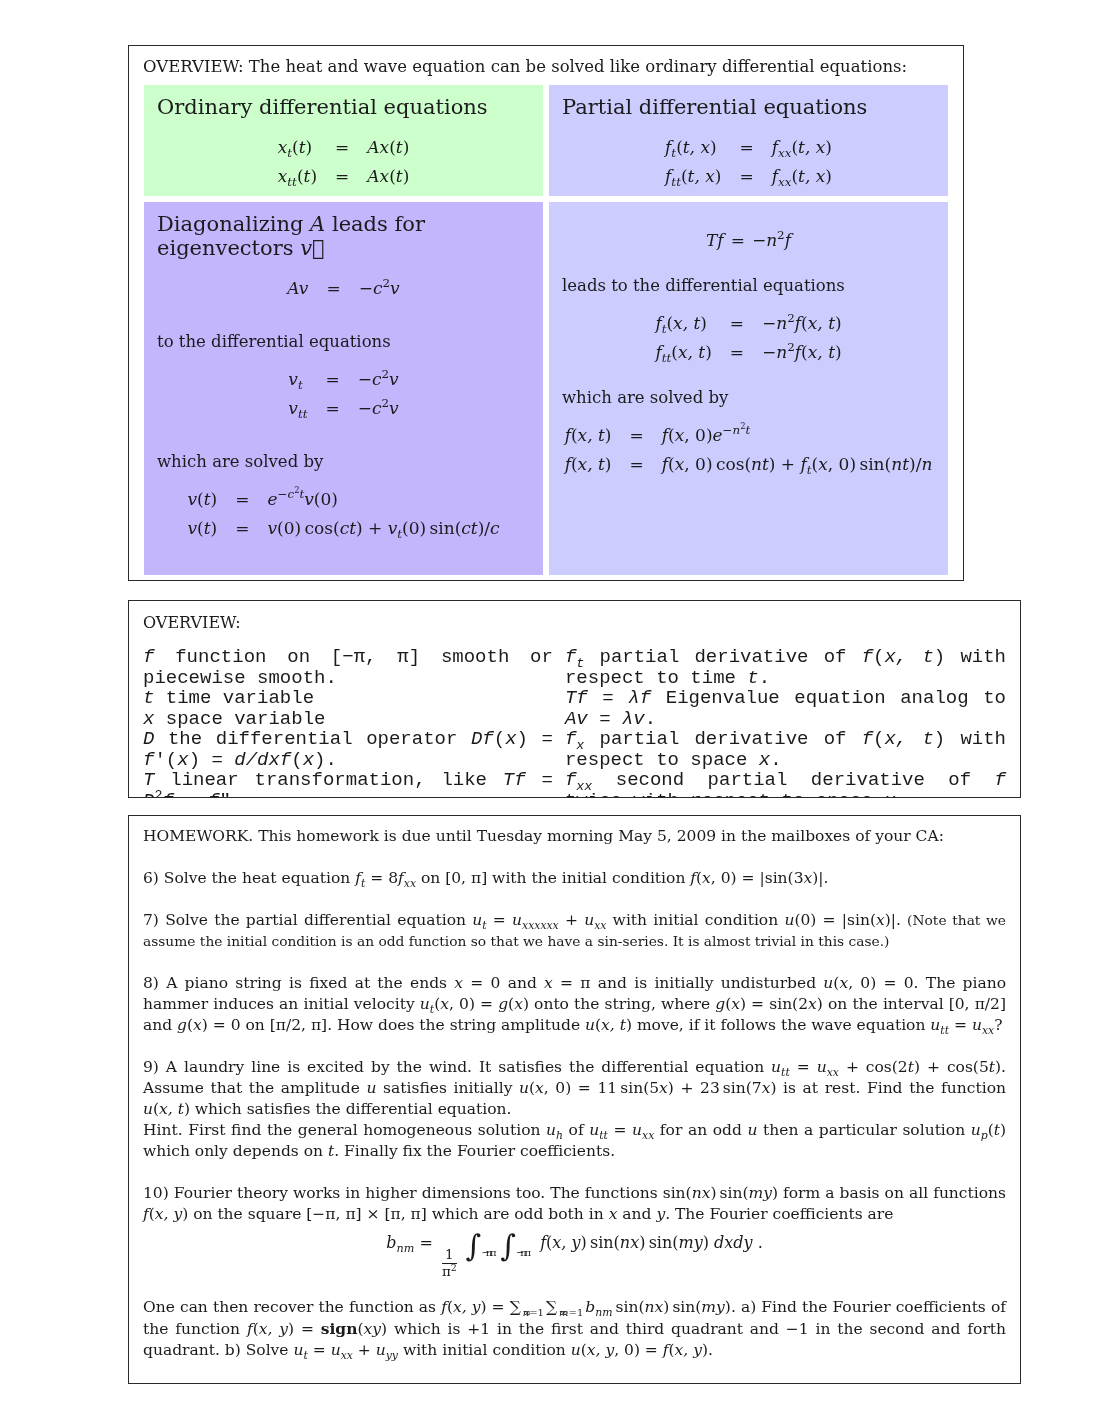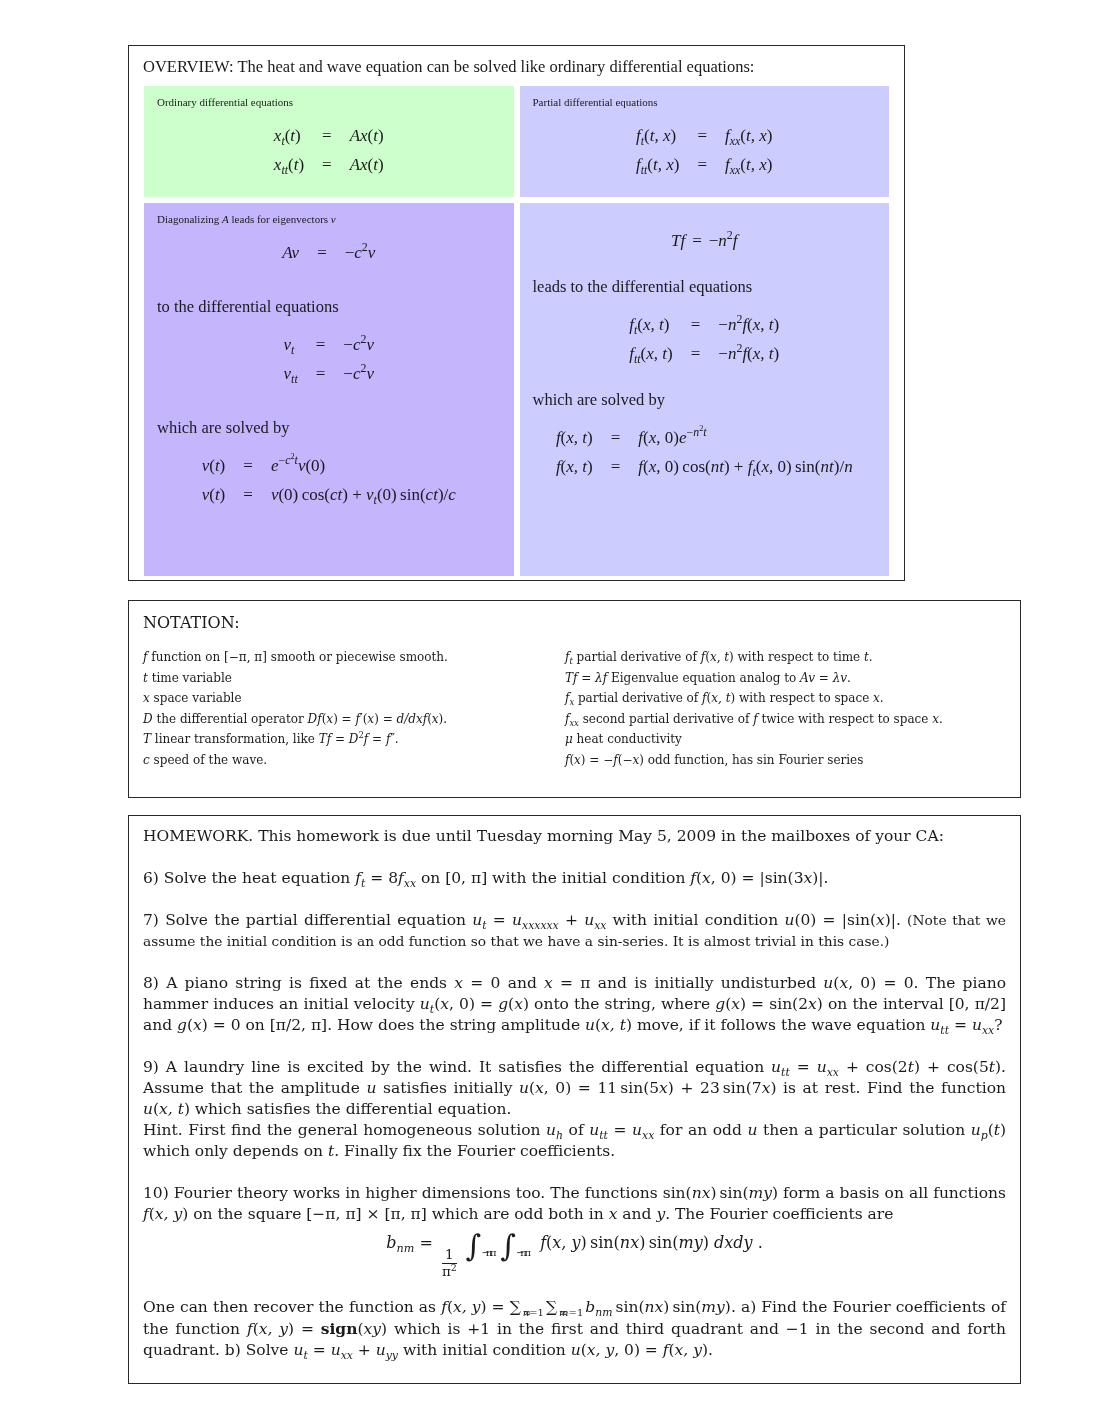"OVERVIEW: The heat and wave" #overview-box { font-family: Liberation Serif, serif -> none; width: 777px -> 836px }
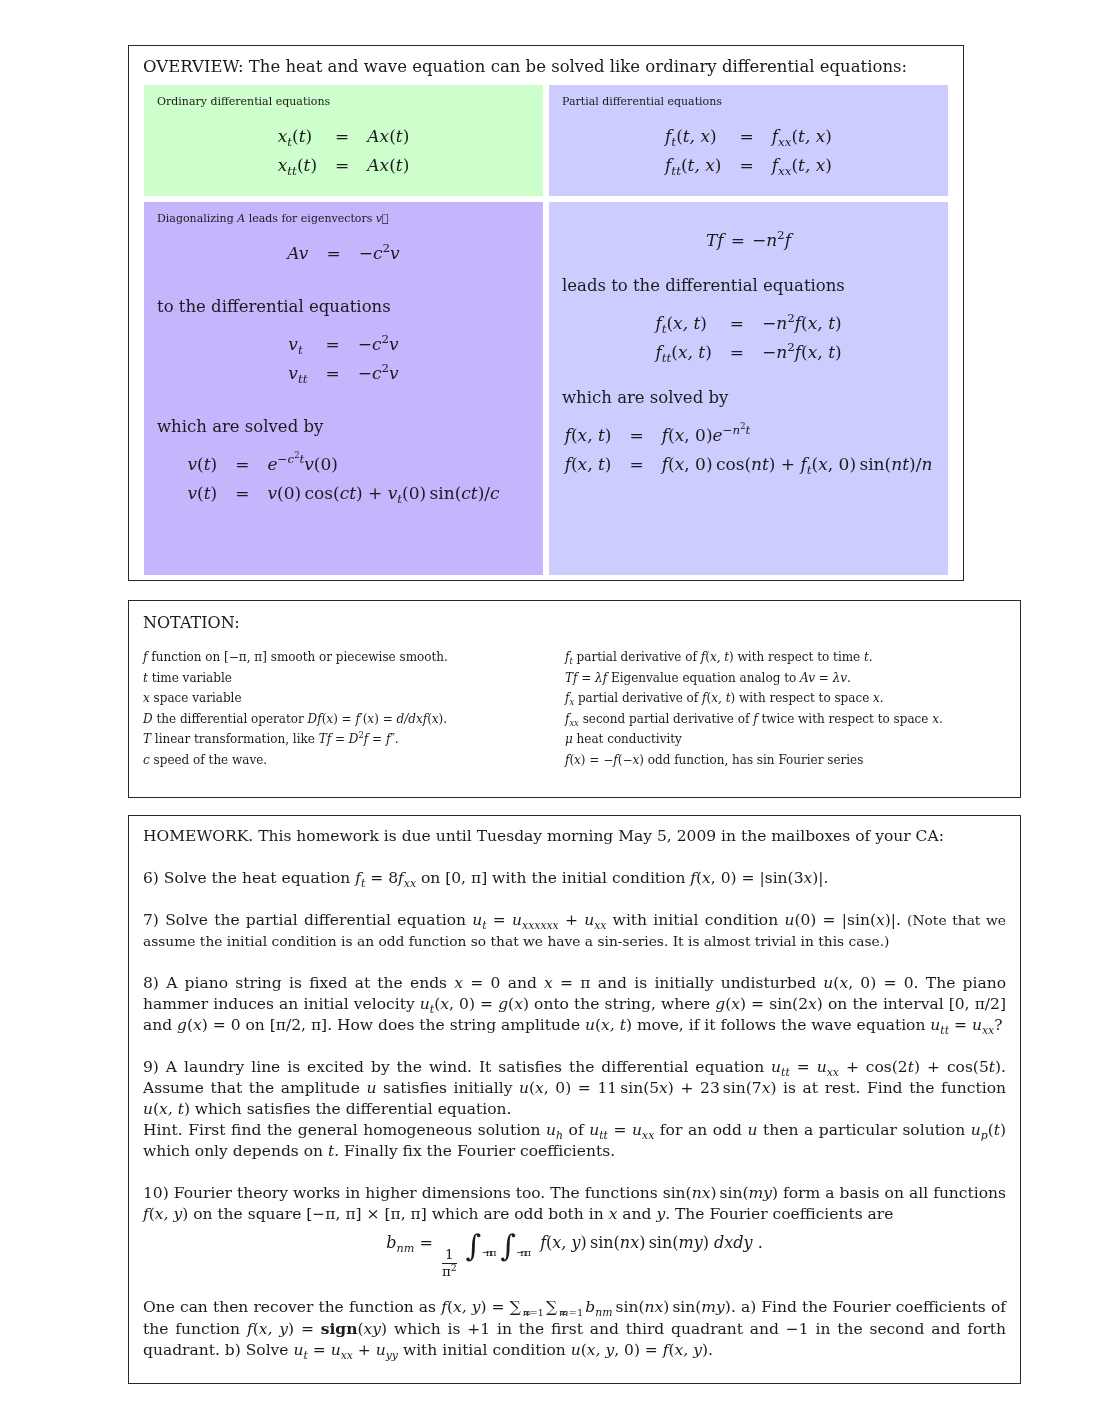"Ordinary differential equations" .cell-heading { font-size: 11px -> 21px }
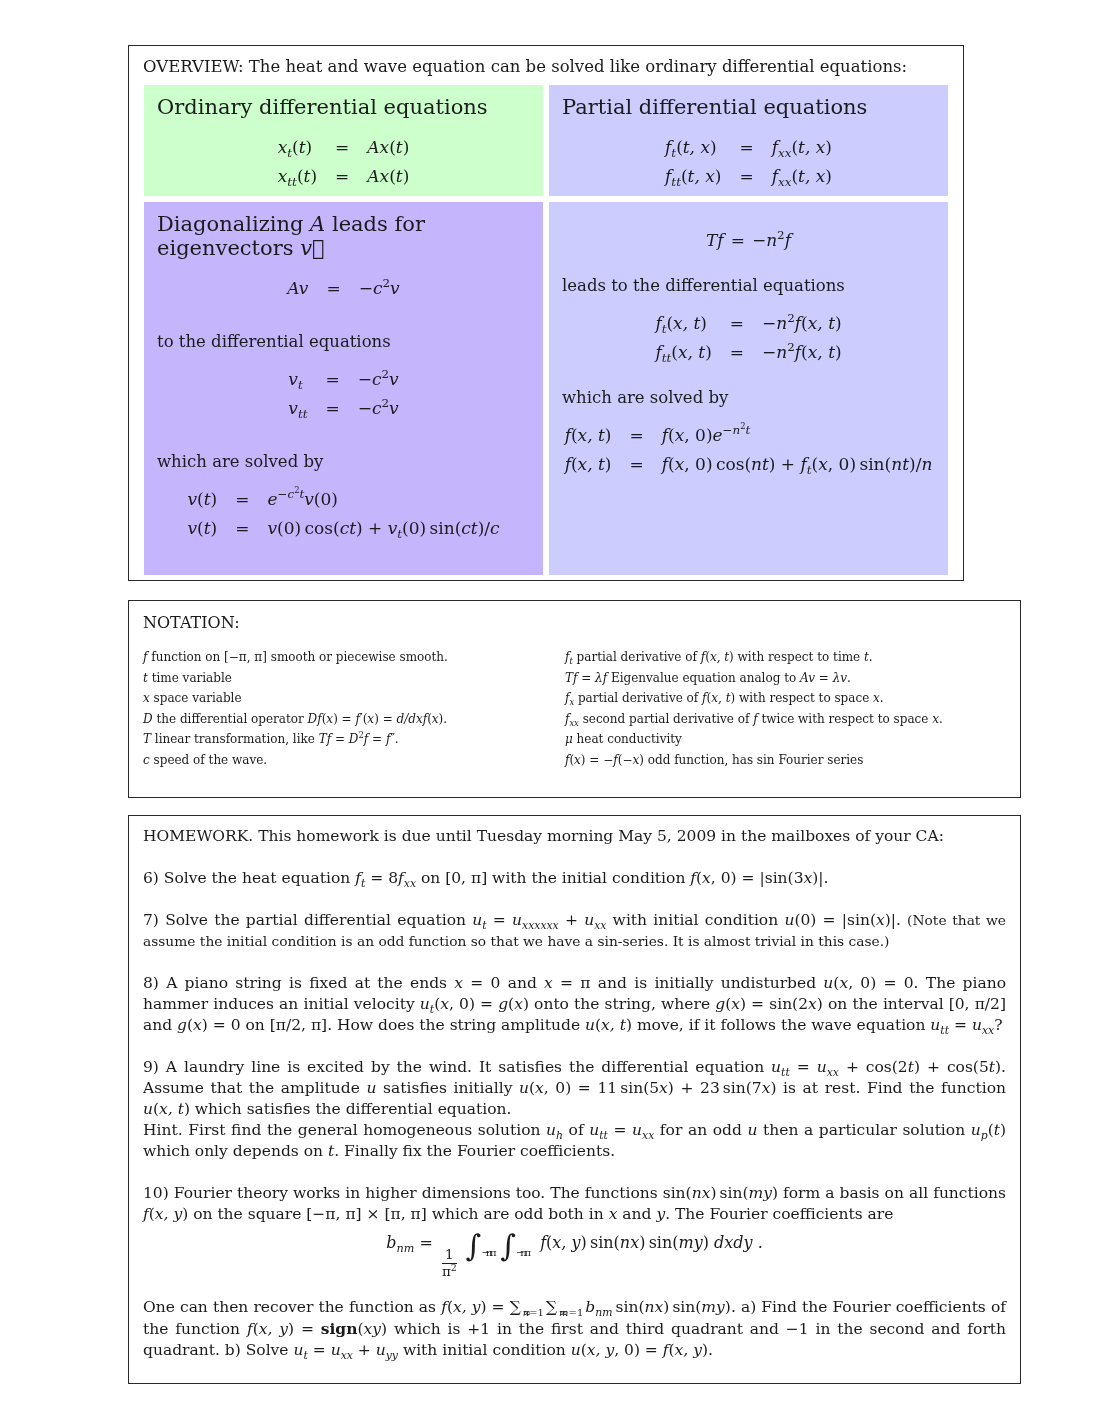"NOTATION:" div.nt-title { text: NOTATION -> OVERVIEW }
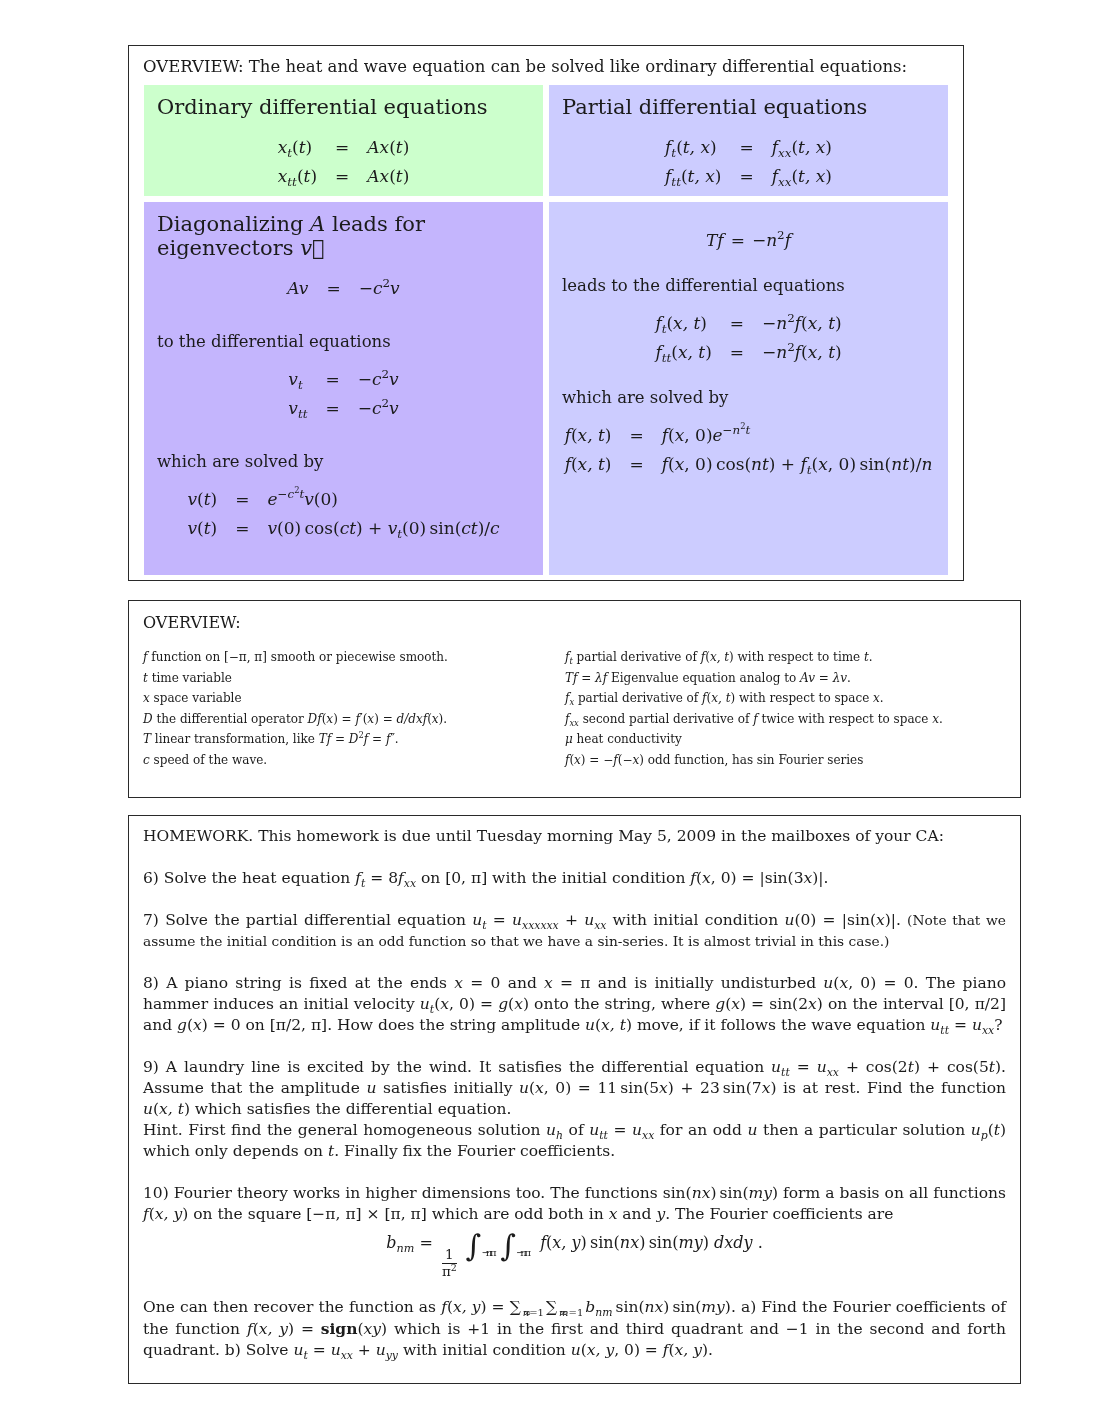"f function on [−π, π]" .nt-cols { font-family: none -> Liberation Mono, monospace; font-size: 12px -> 19px }
